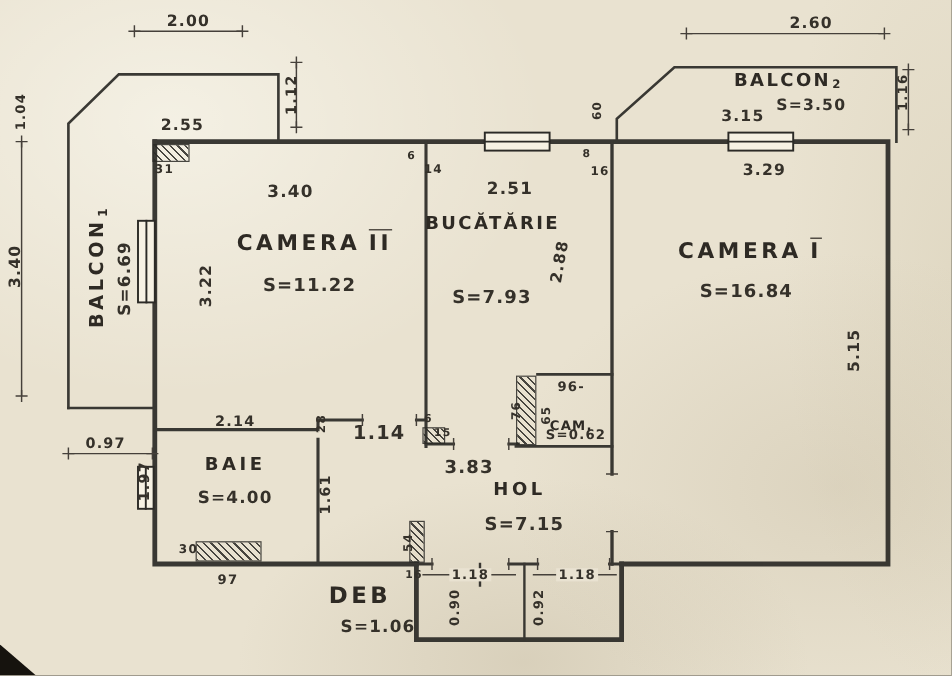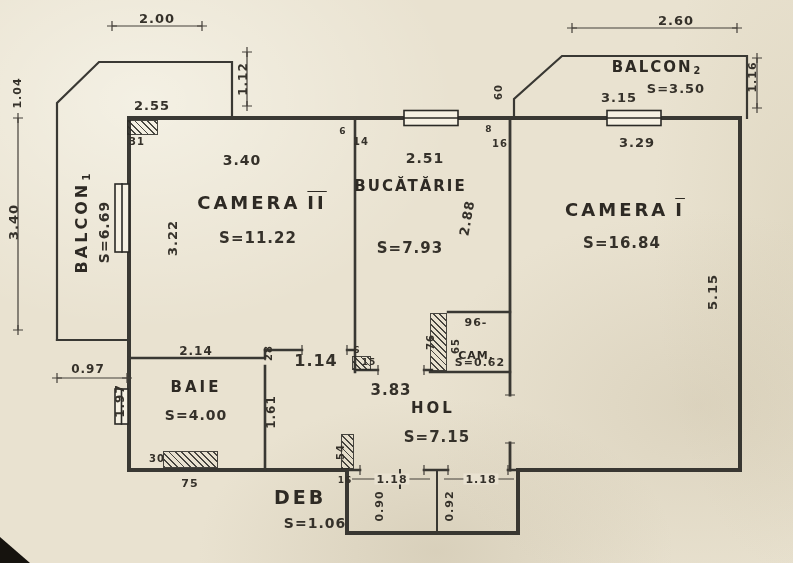"75" div.lbl { text: 75 -> 97 }
